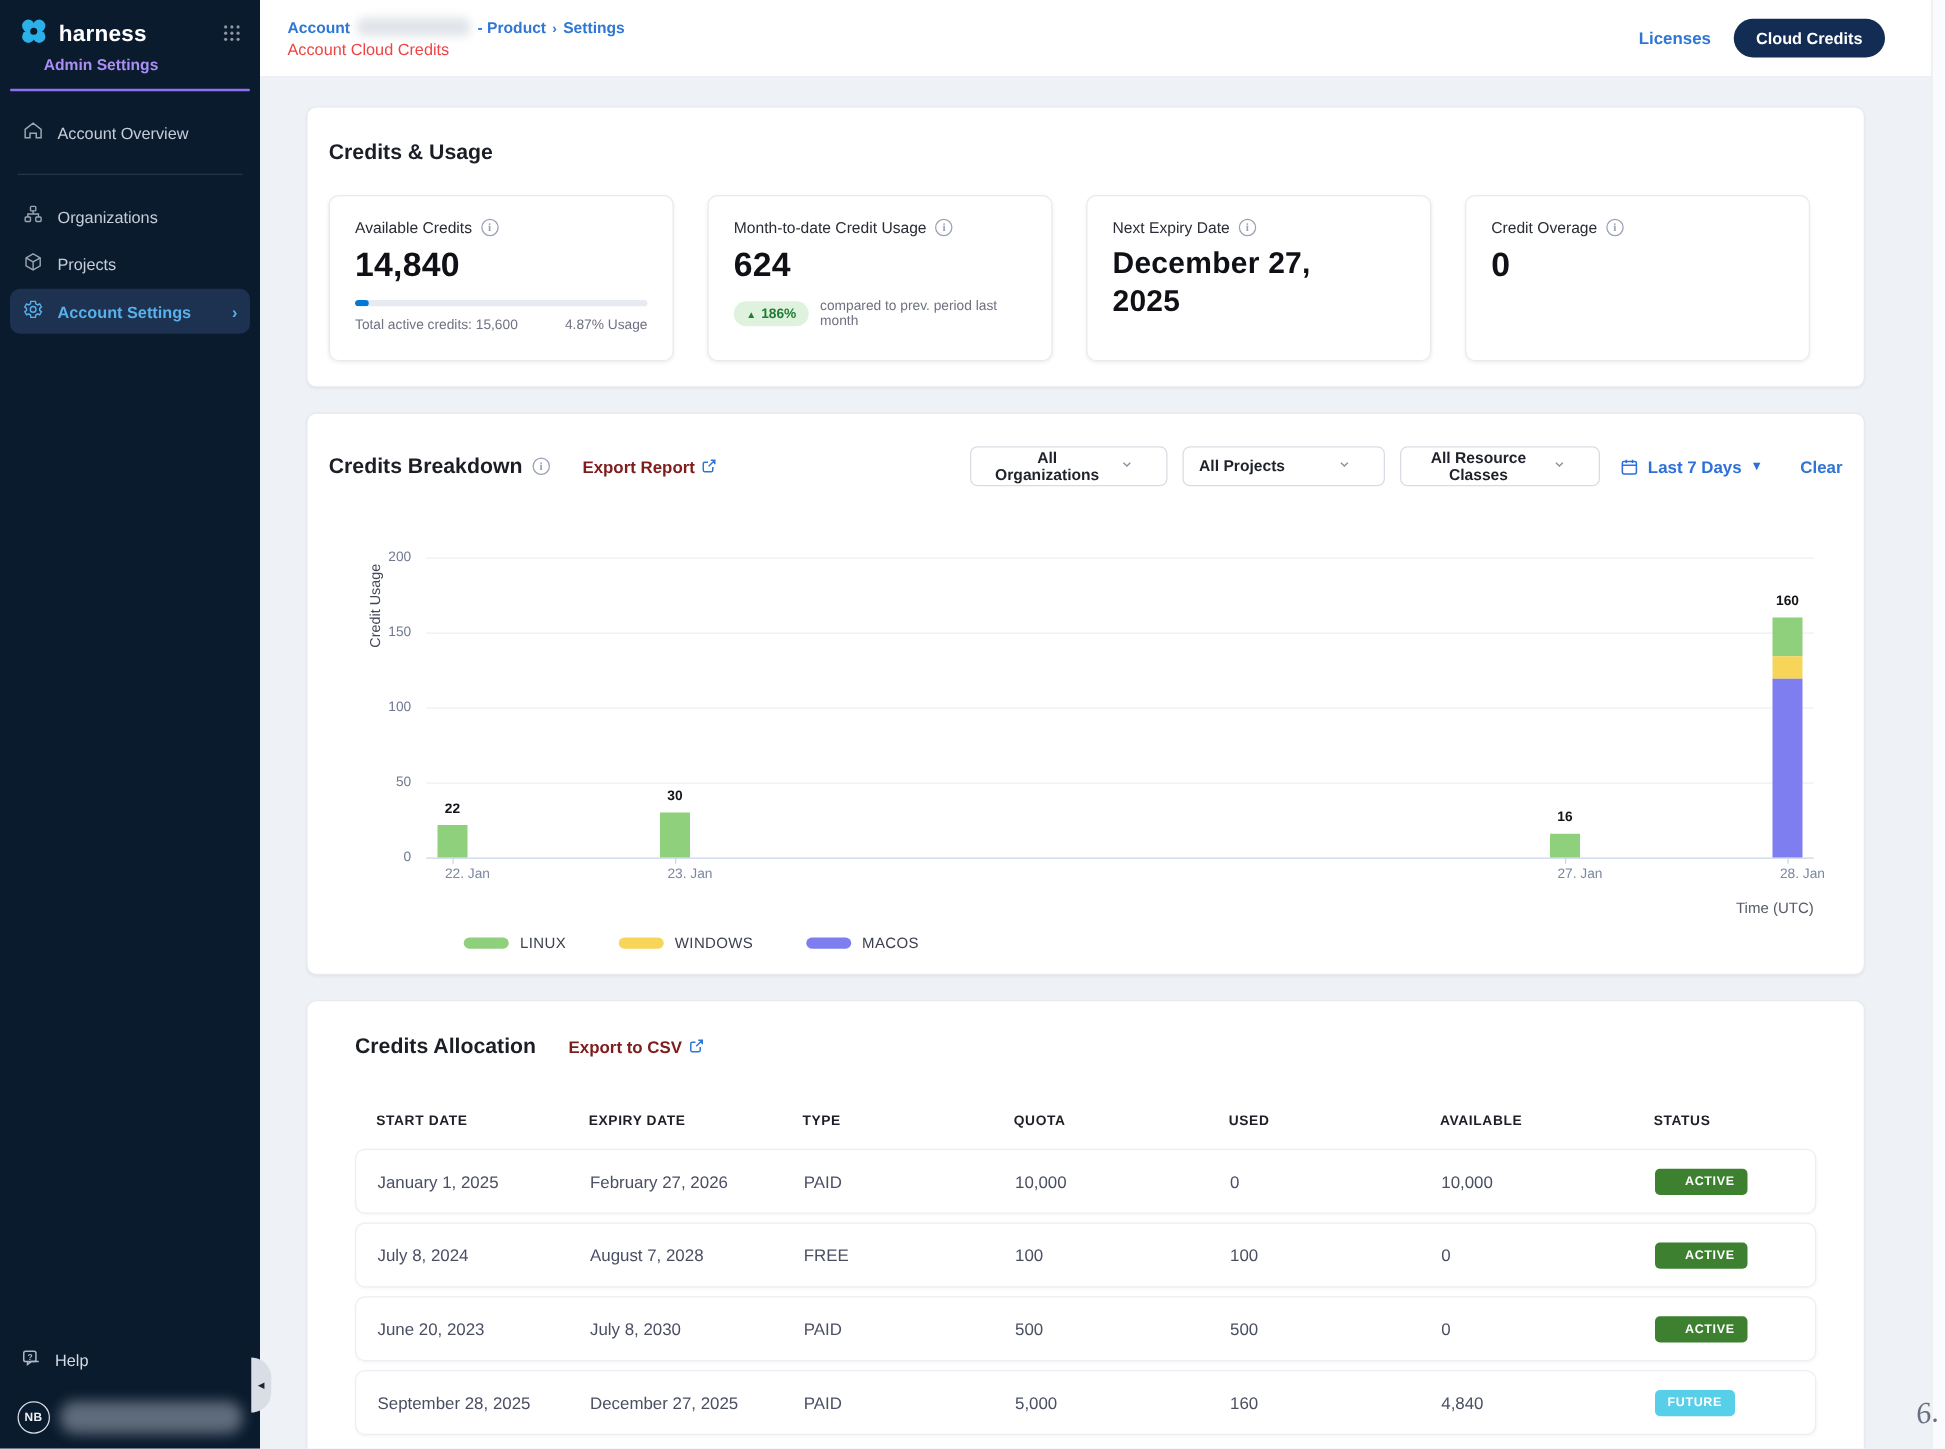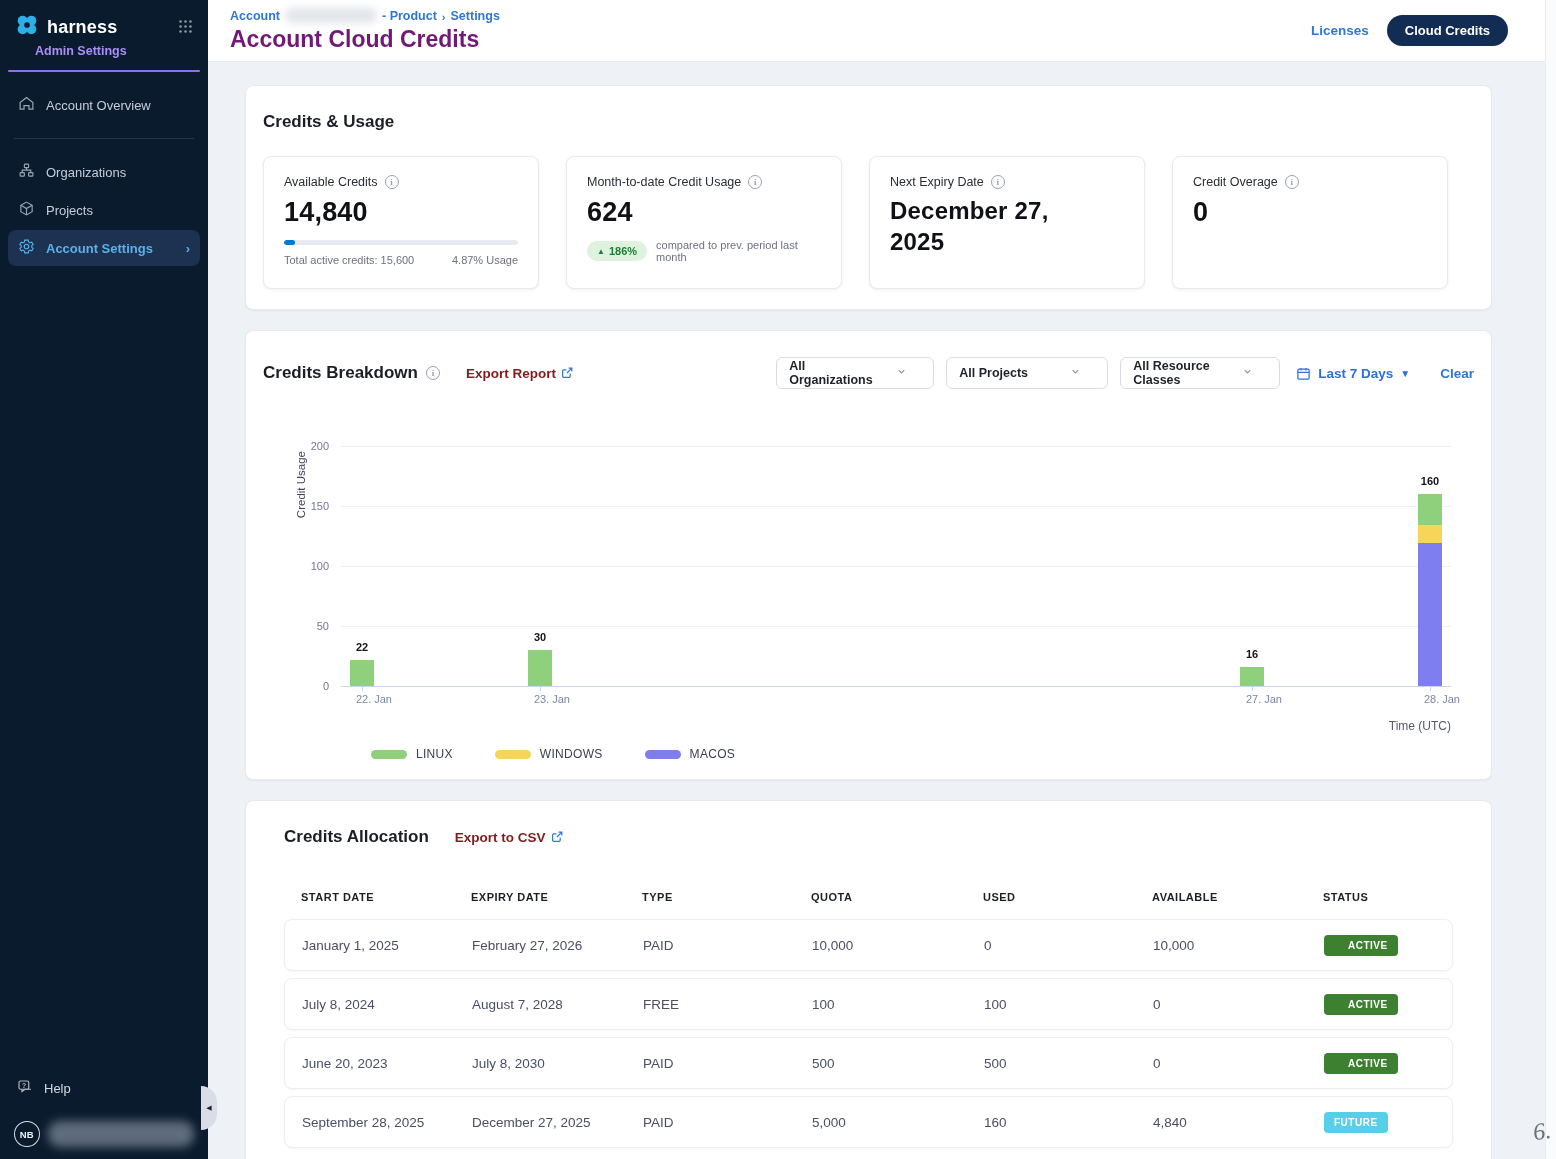"Account Cloud Credits" .page-title { color: #701a75 -> #ef4444; font-size: 23px -> 13px; font-weight: bold -> normal }
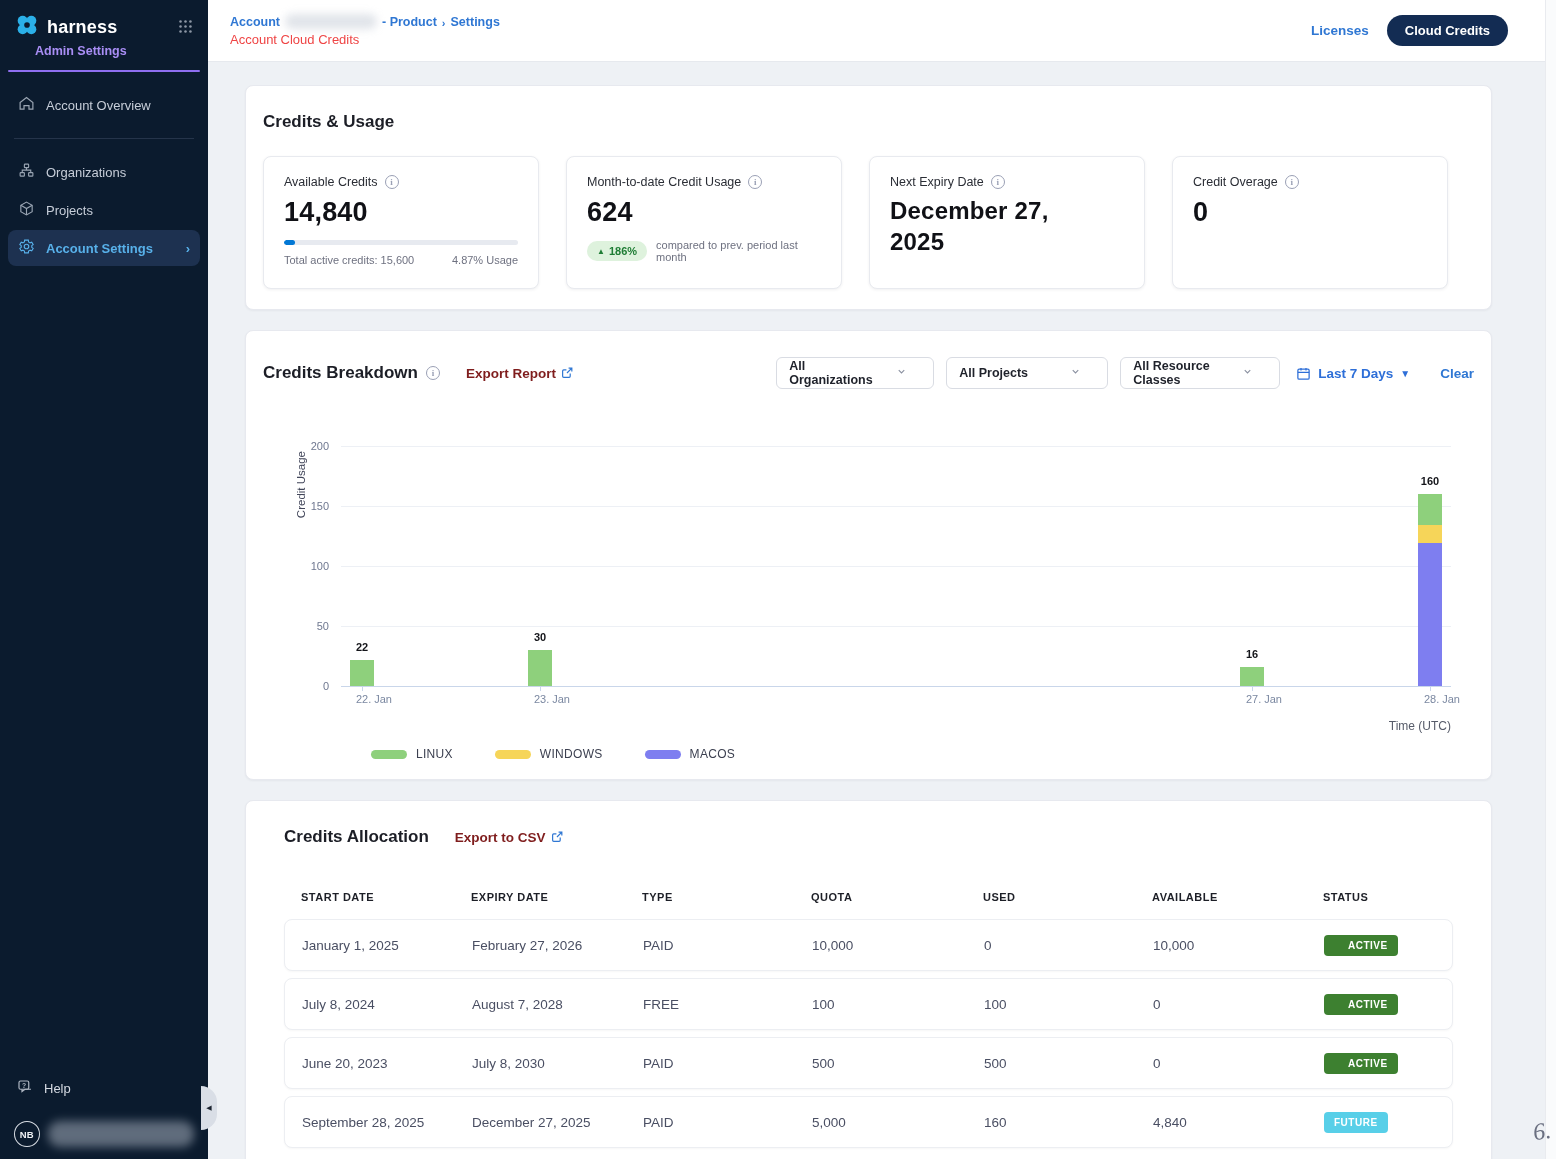"All Organizations" .select { text-align: none -> center }
